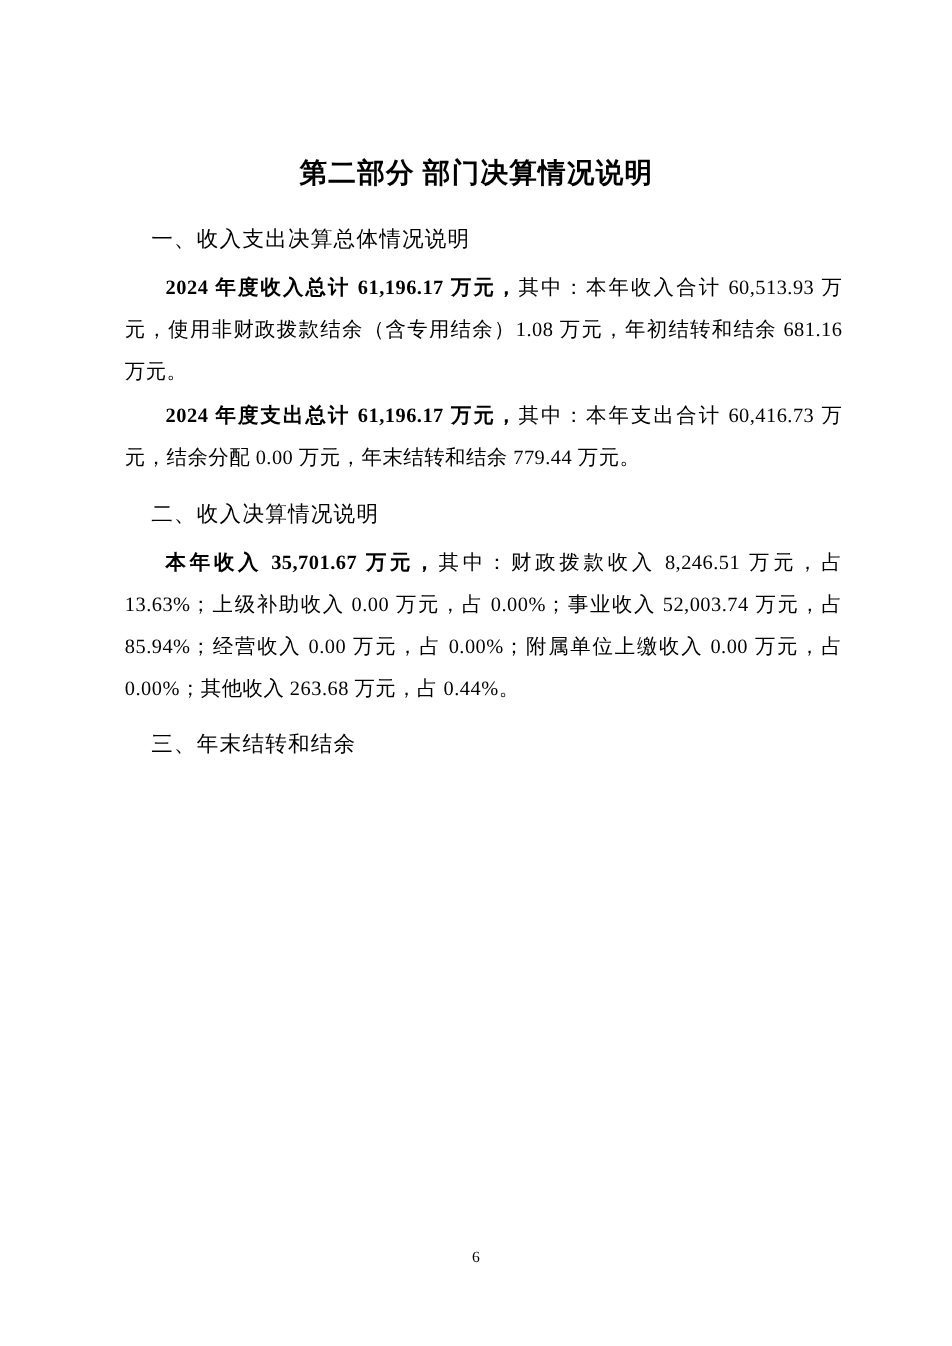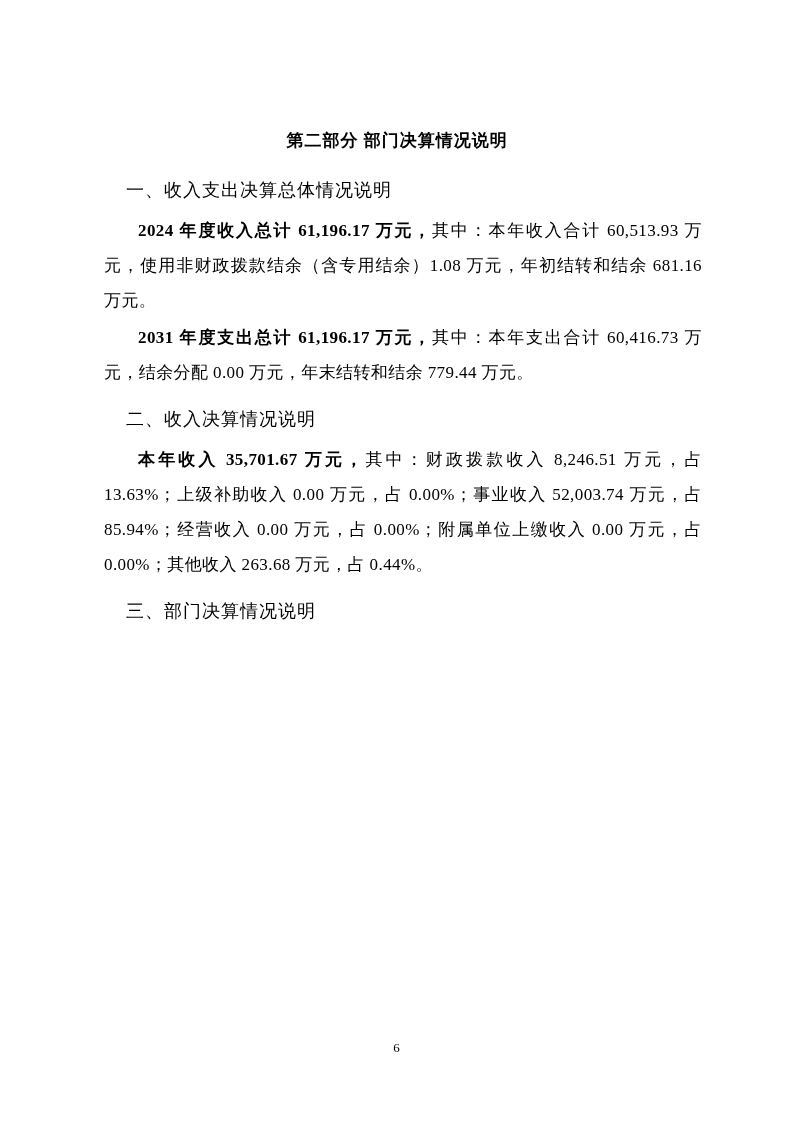"第二部分 部门决算情况说明" .doc-title { font-size: 17px -> 23px }
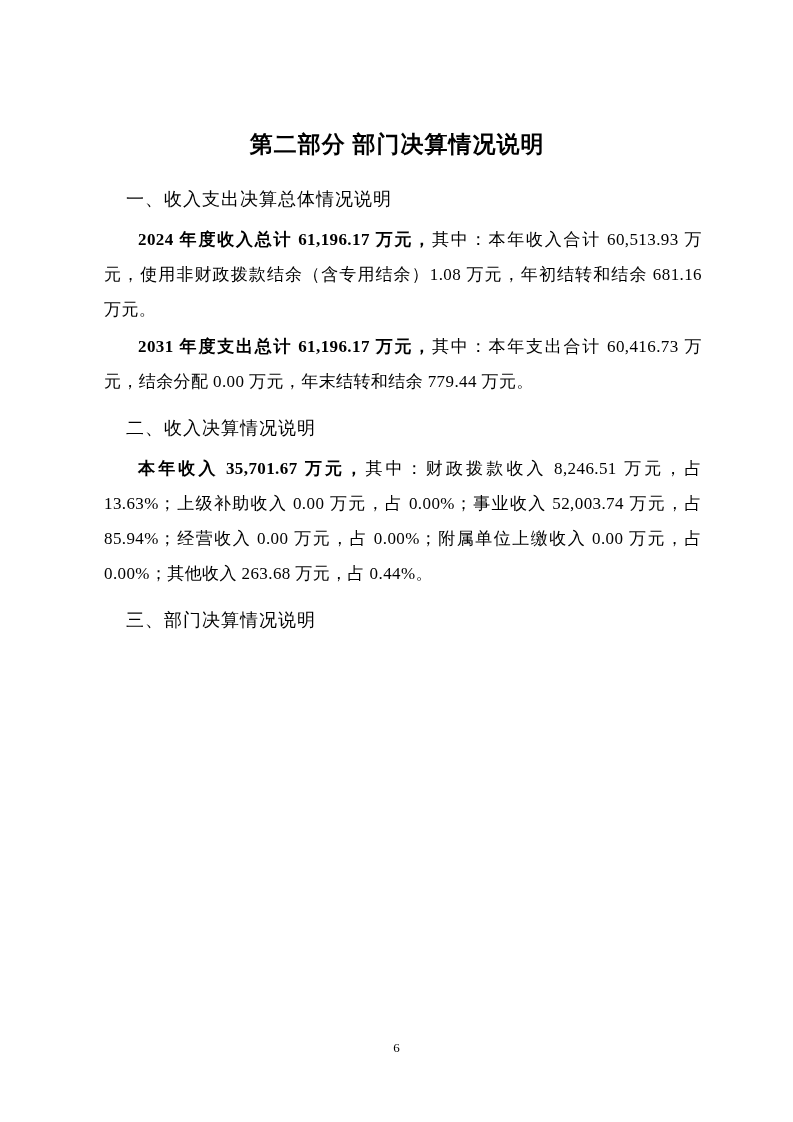"2031 年度支出总计 61,196.17 万元，" span.lead { text: 2031 -> 2024 }
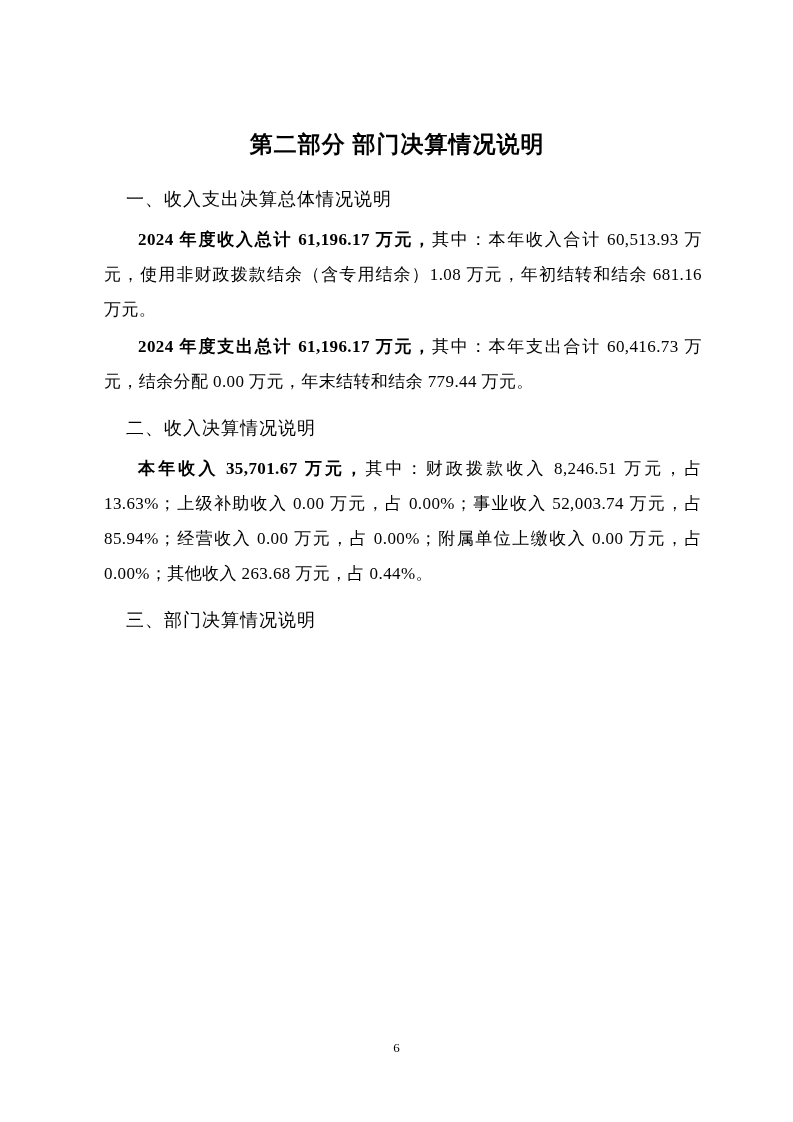"三、部门决算情况说明" h2.section-head { text: 部门决算情况说明 -> 年末结转和结余 }
